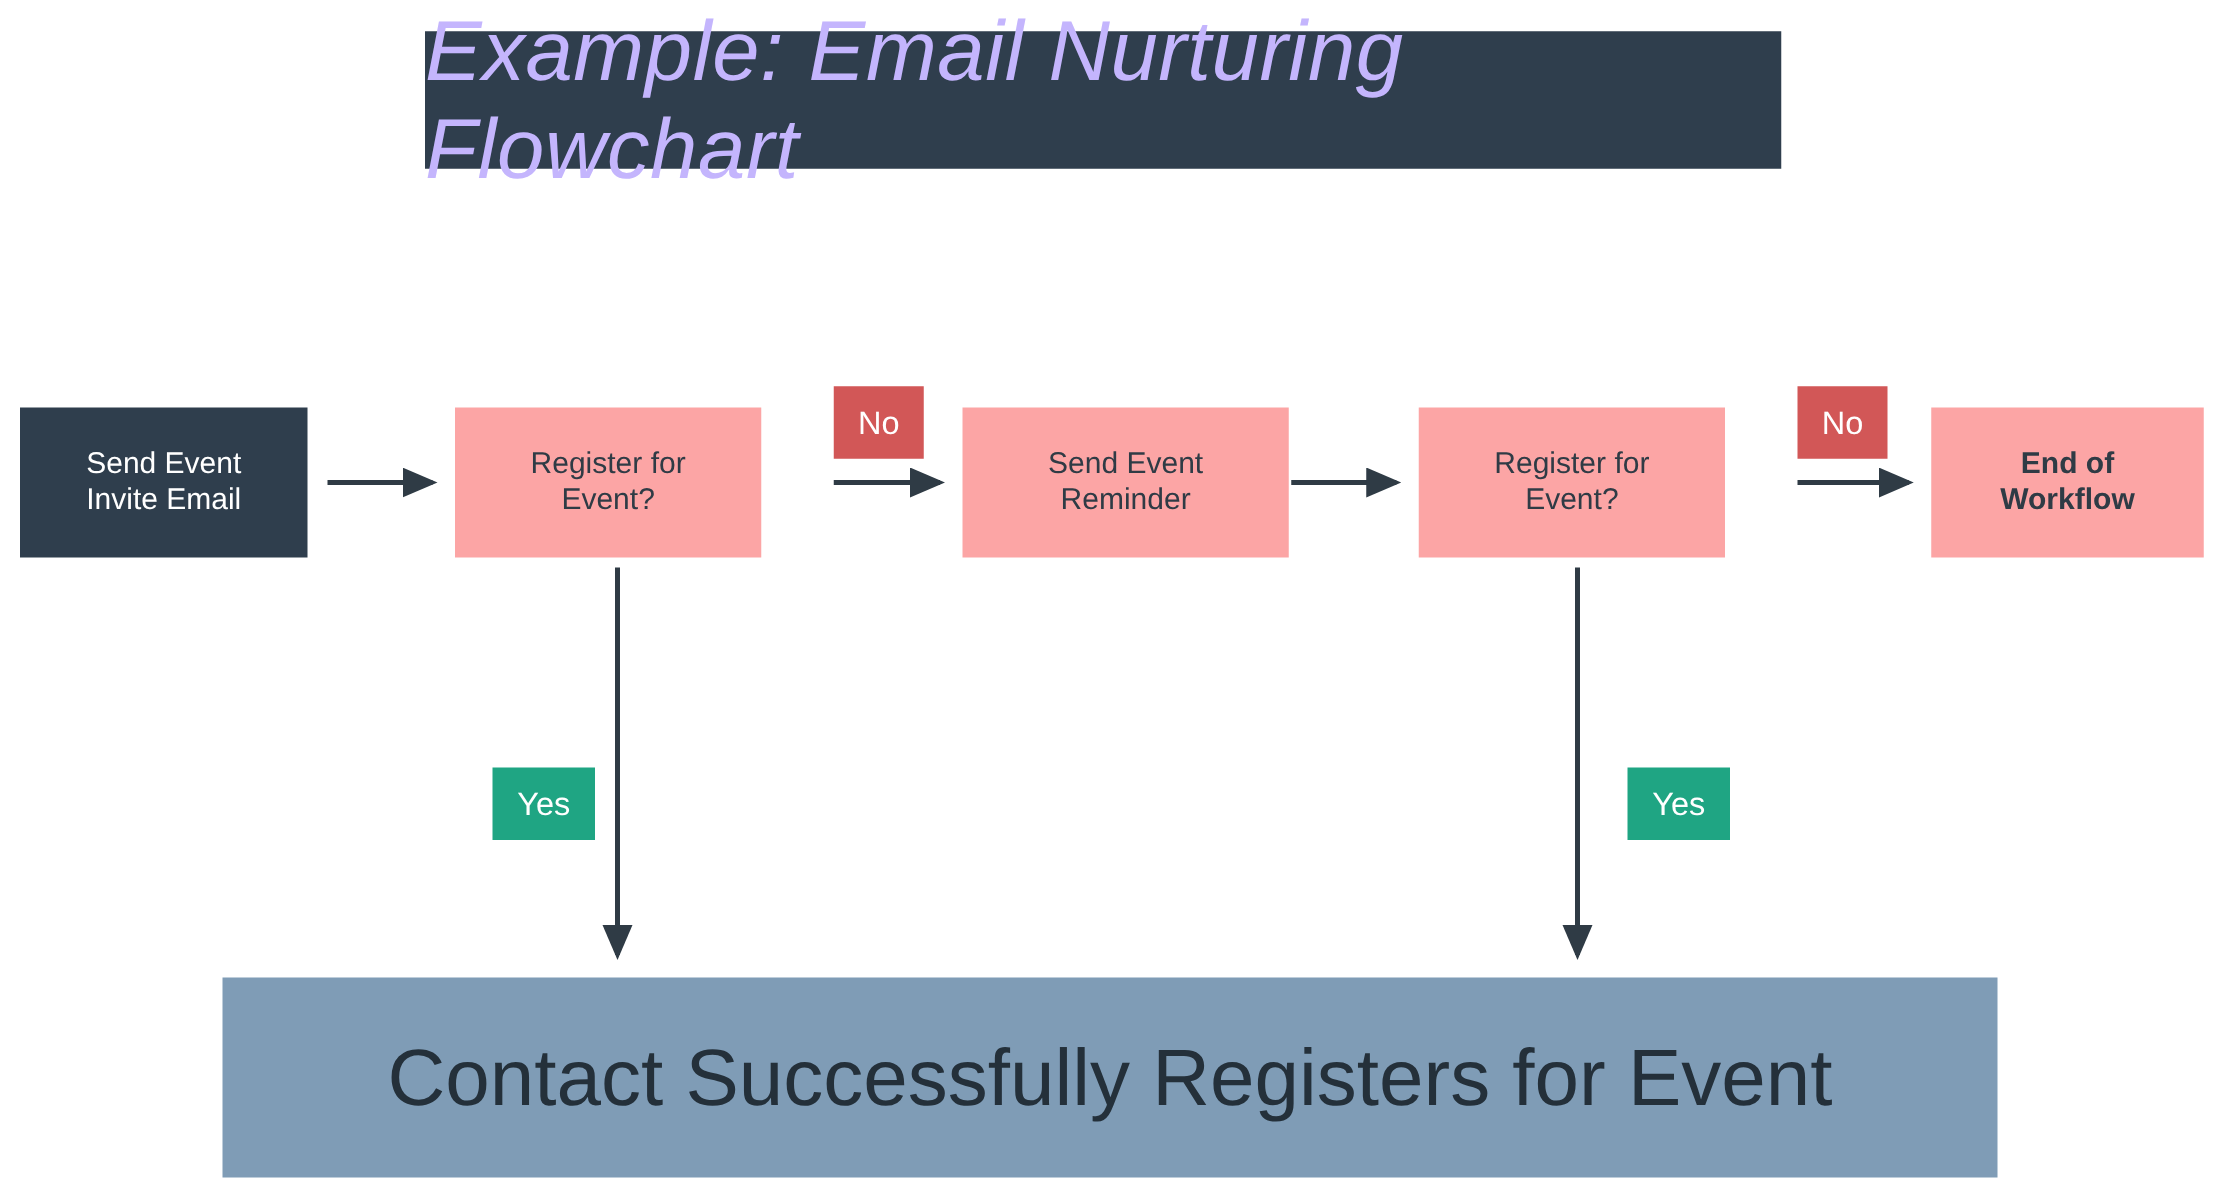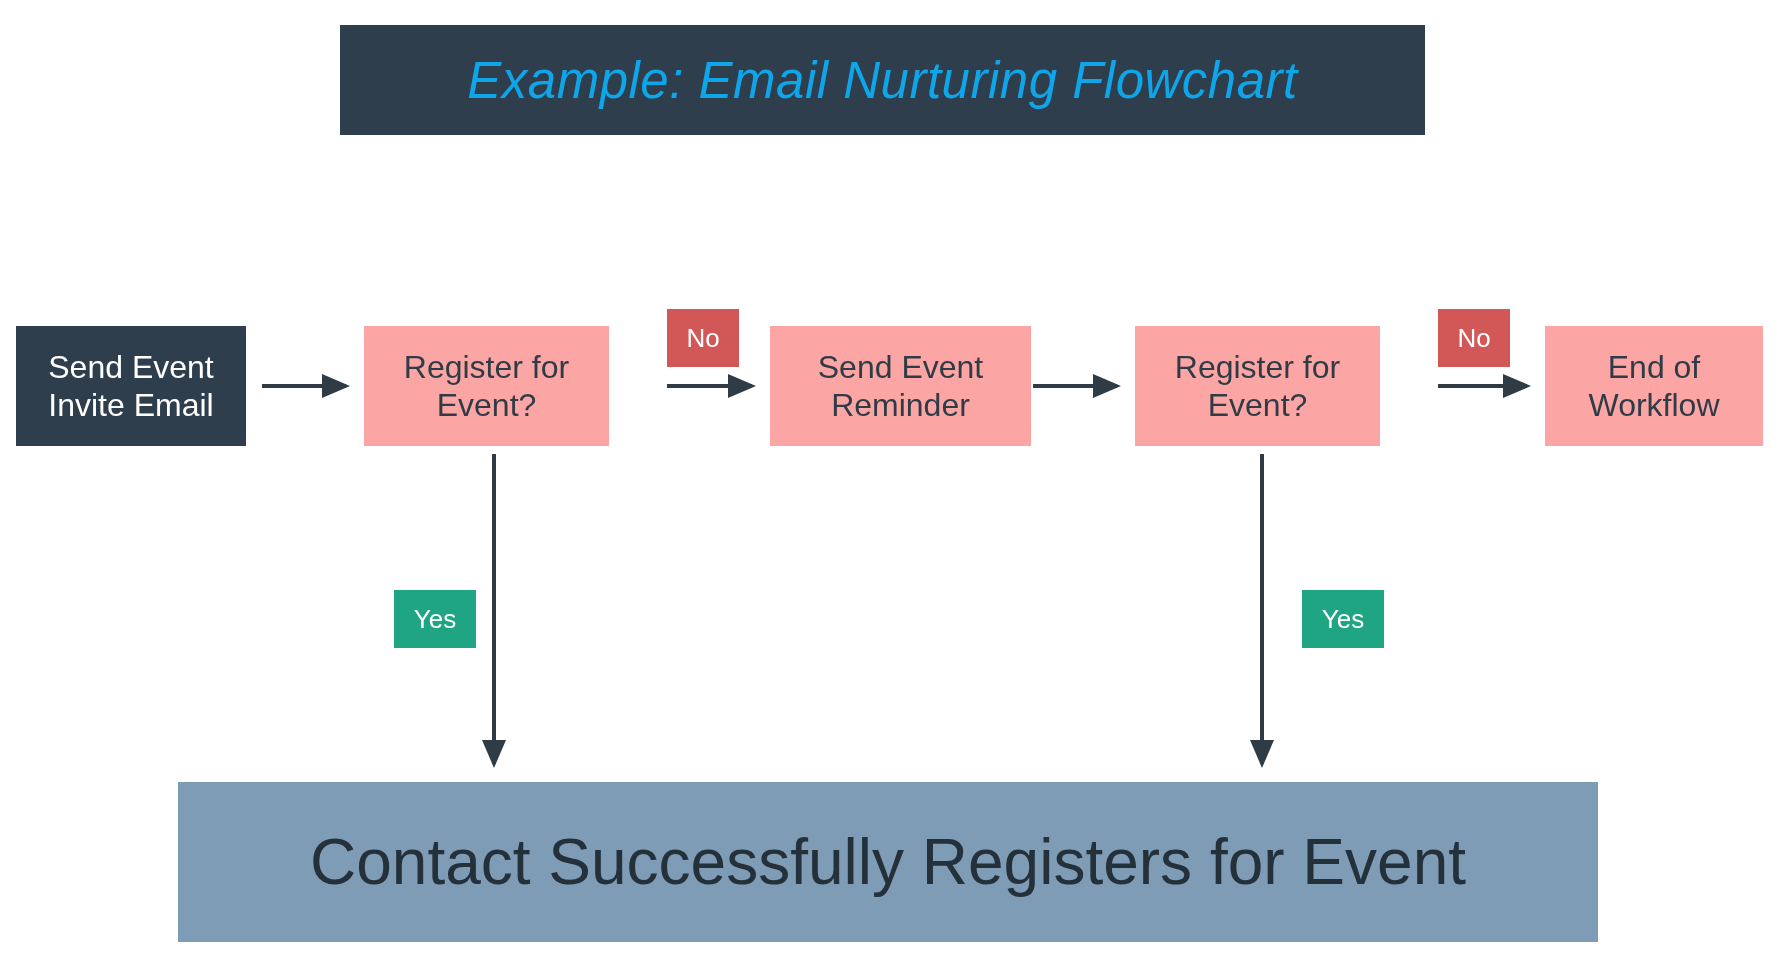"Example: Email Nurturing Flowchart" .title-text { color: #0ea5e9 -> #c4b5fd; font-size: 51px -> 68px }
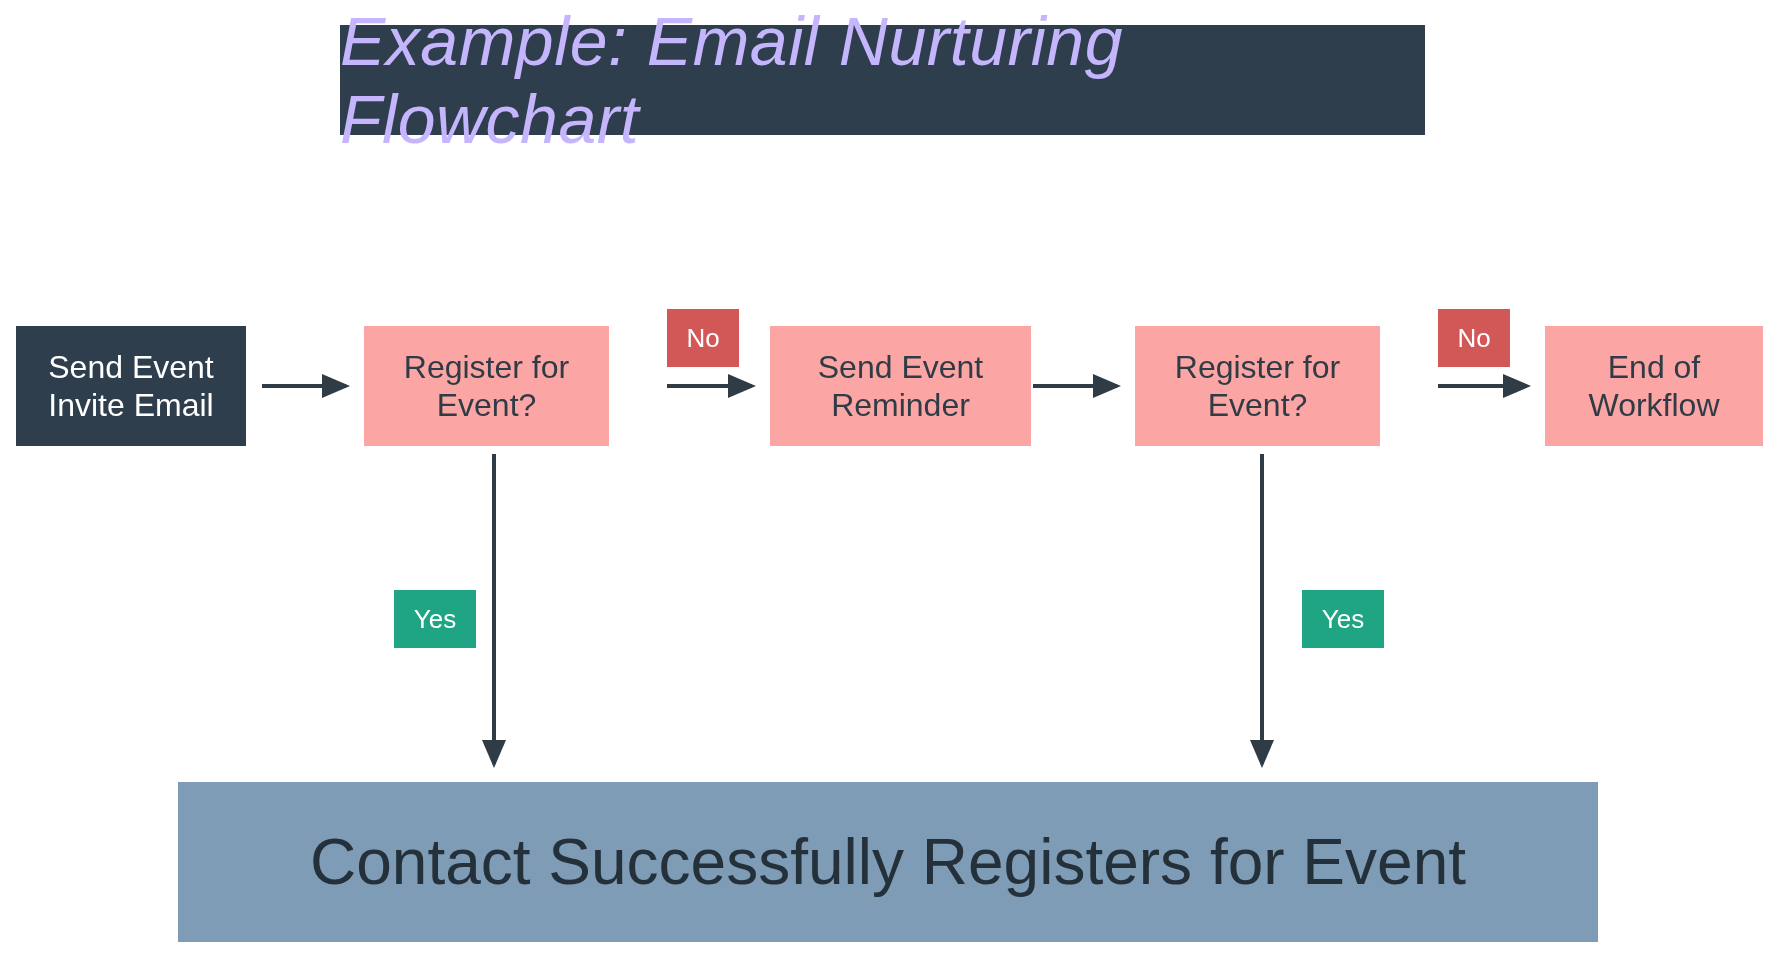"Send Event Invite Email" .node { font-size: 32px -> 24px }
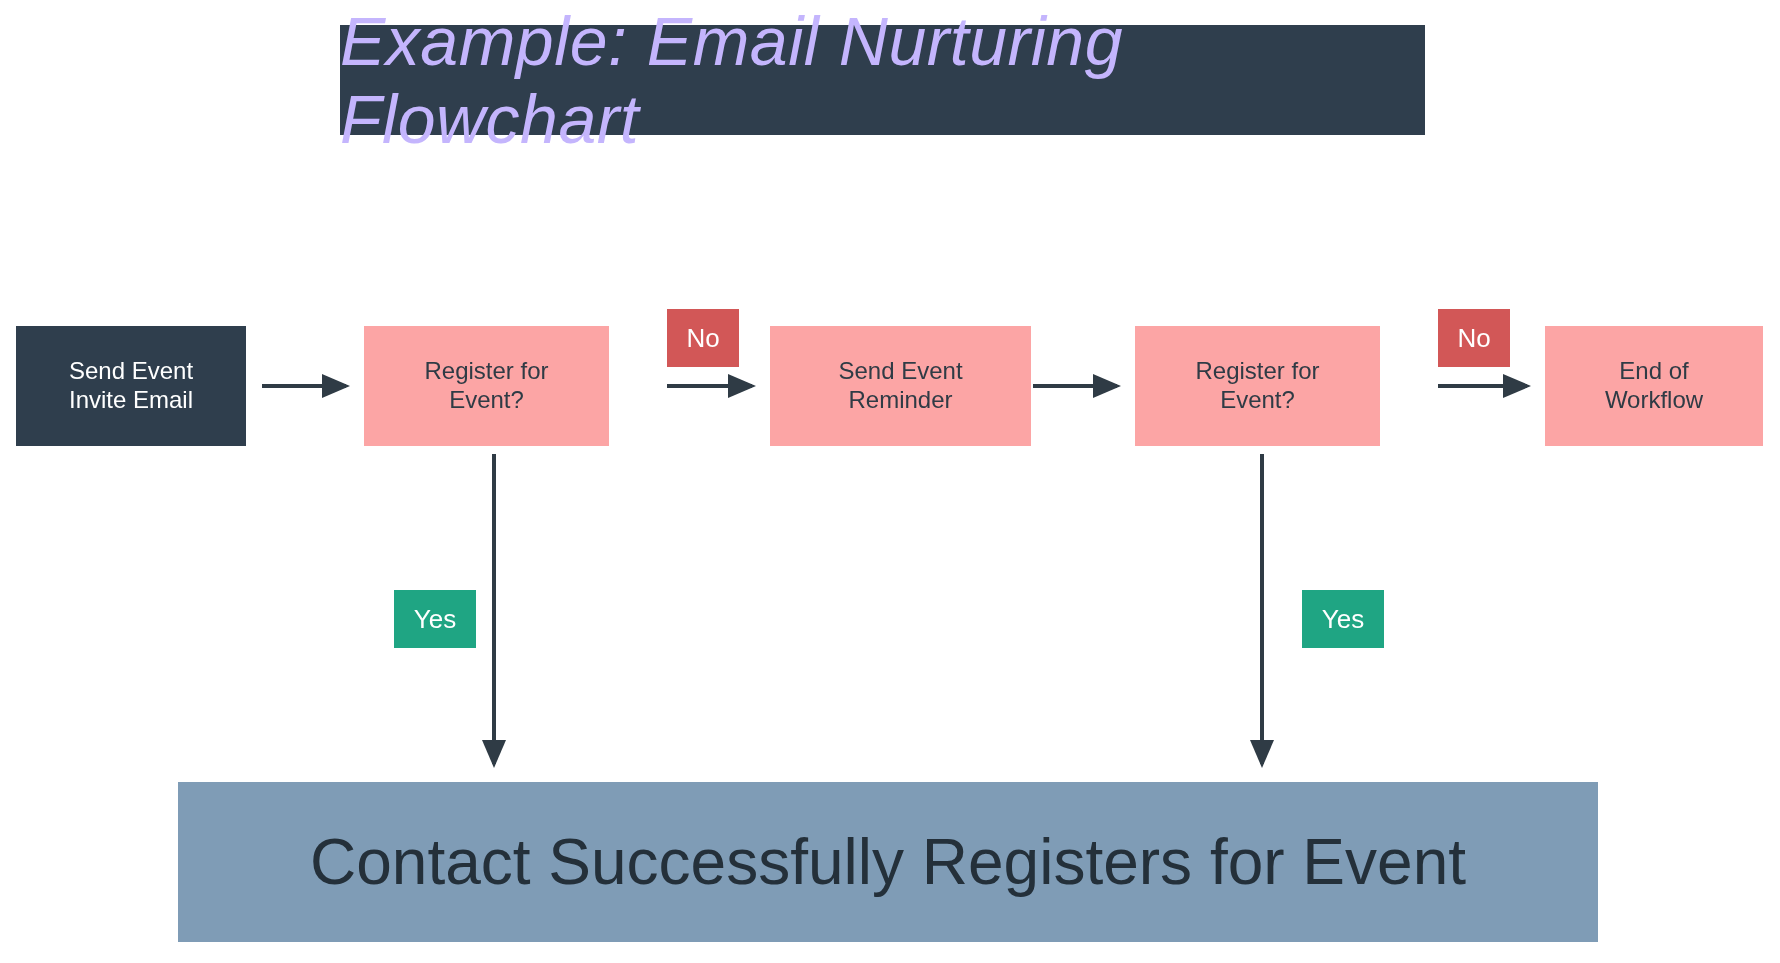"End of Workflow" div.node { font-weight: none -> bold }
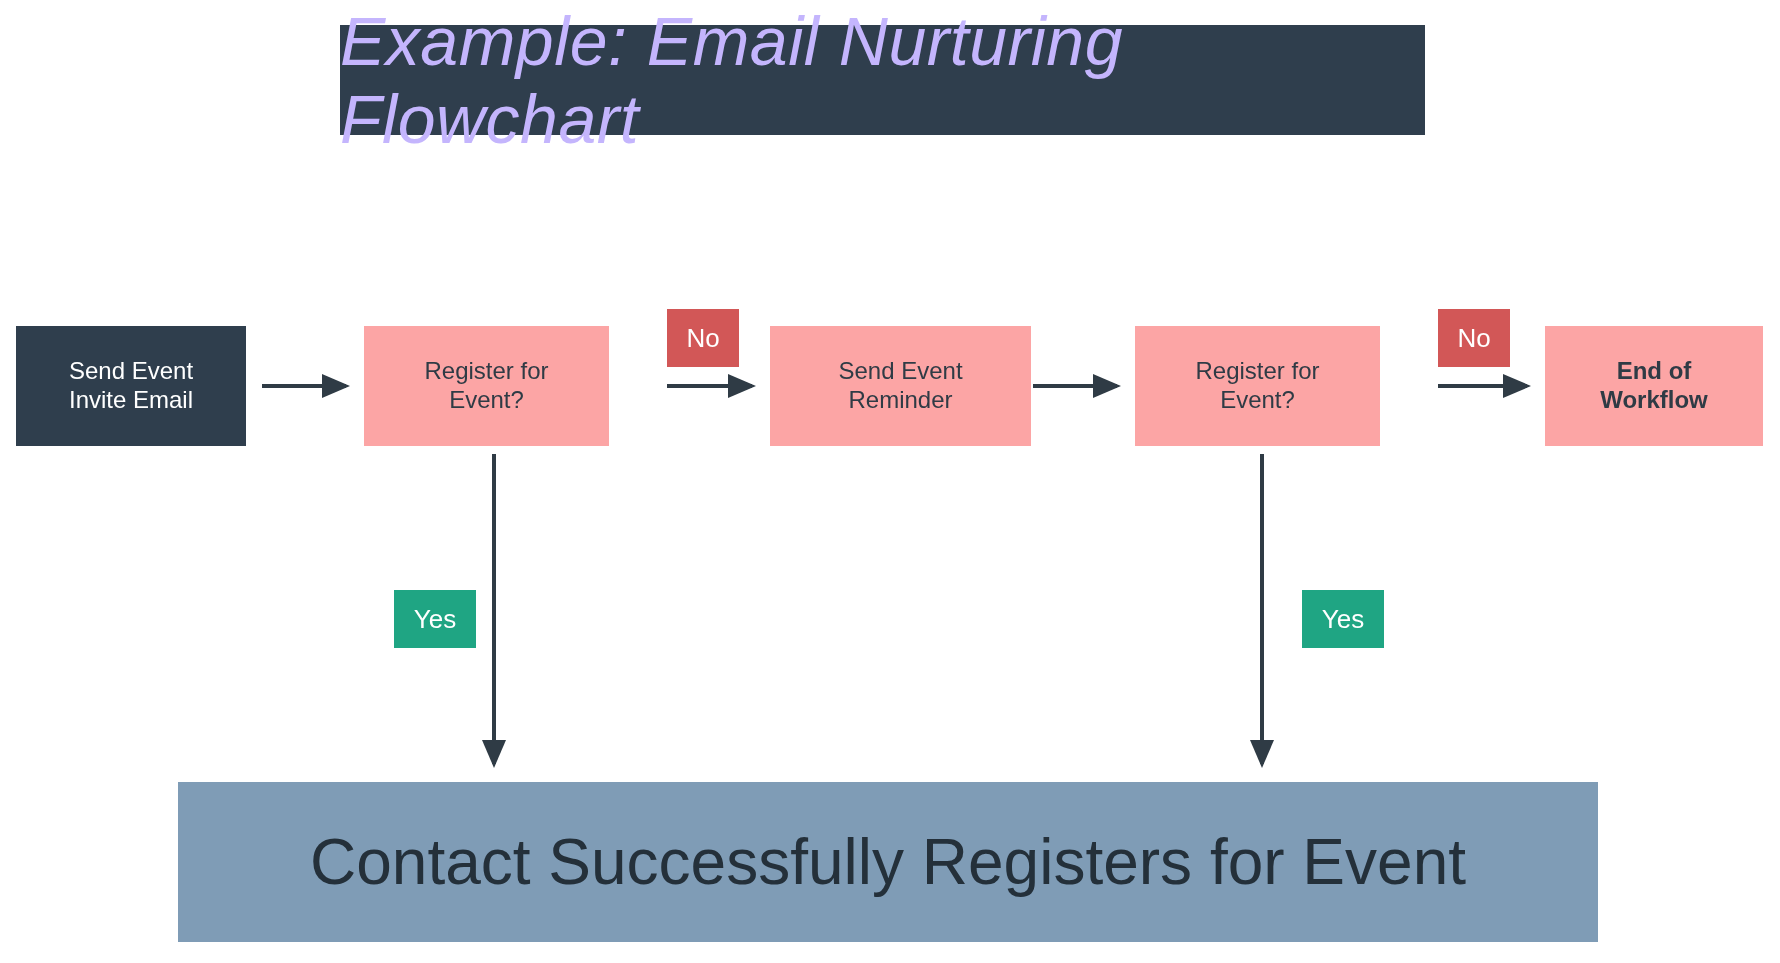"Yes" .tag-yes { margin-top: none -> 24px }
